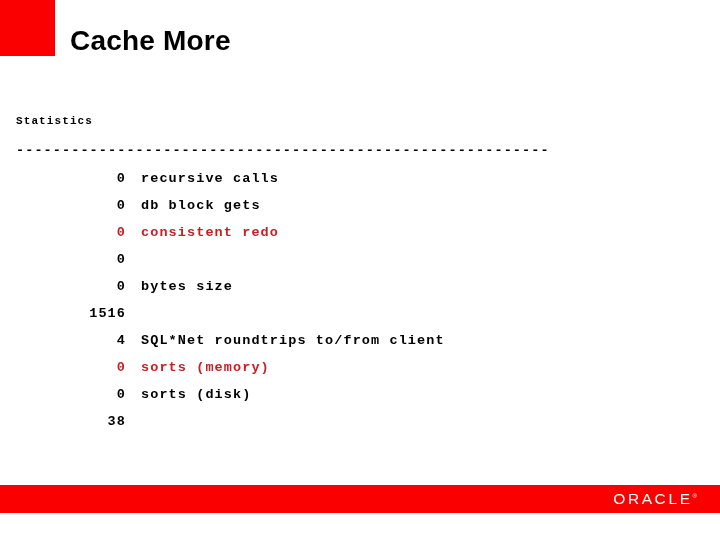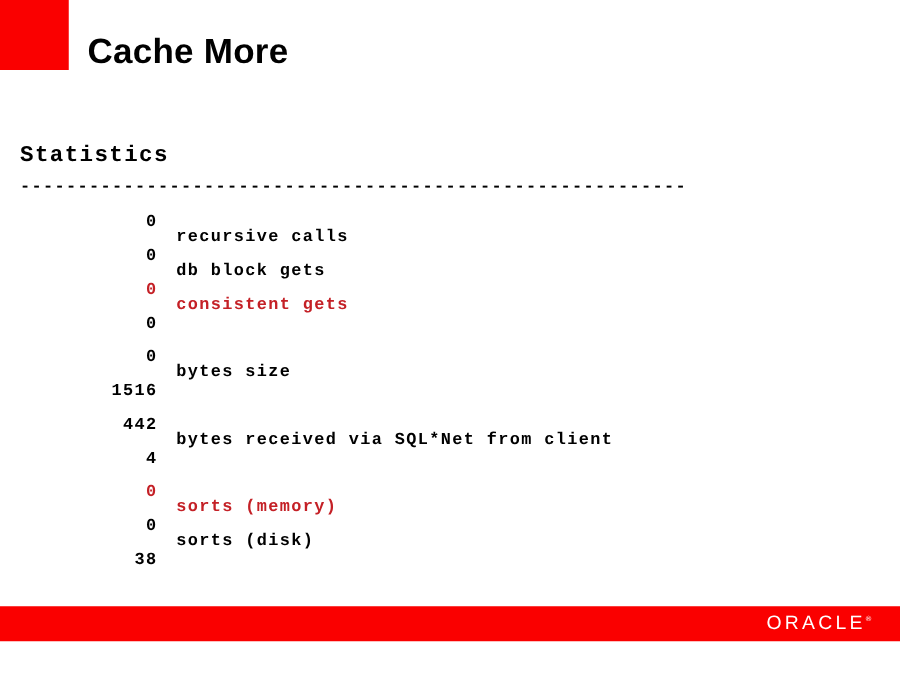"Statistics" #stats-heading { font-size: 18px -> 11px }
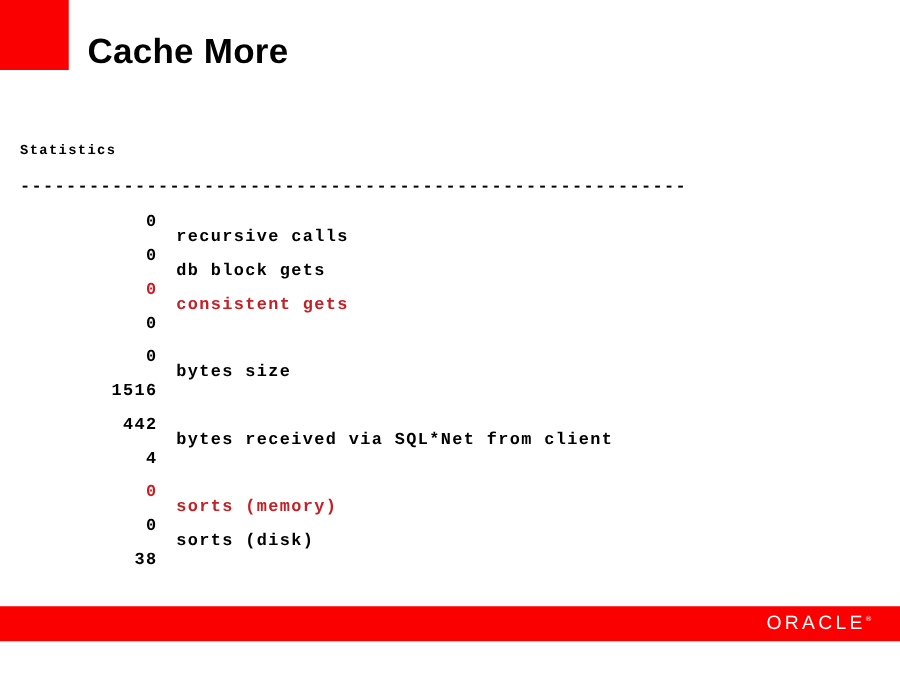"recursive calls" .stat-label { top: 12px -> 0 }
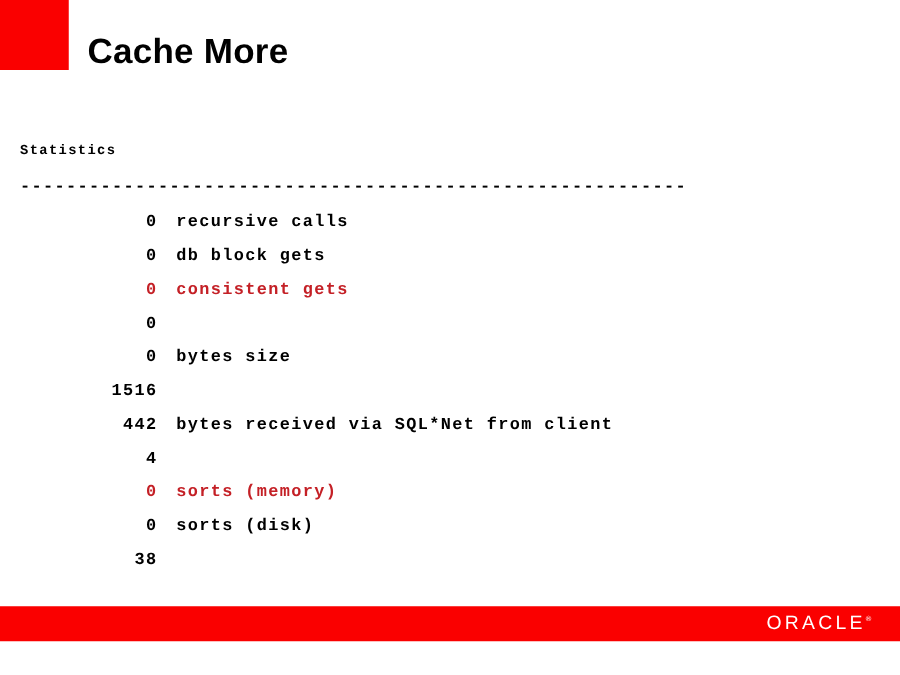"consistent gets" div.stat-label { text: gets -> redo }
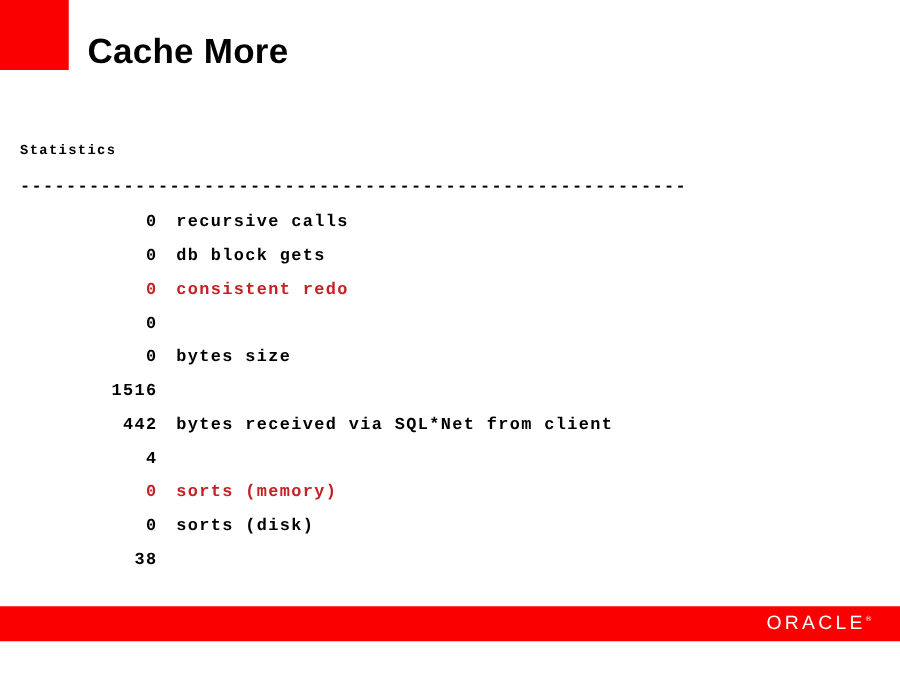"442" div.stat-row { html: <div> <div>442</div> <div>bytes received via SQL*Net from client</div> </div> -> none }
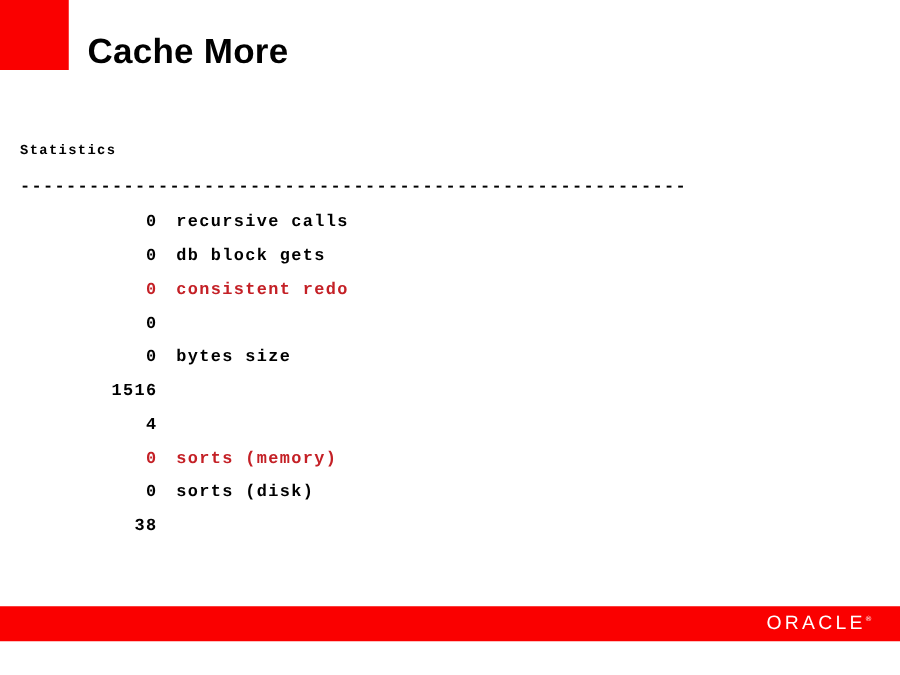"SQL*Net roundtrips to/from client" div.stat-label { html: none -> <div>SQL*Net roundtrips to/from client</div> }
